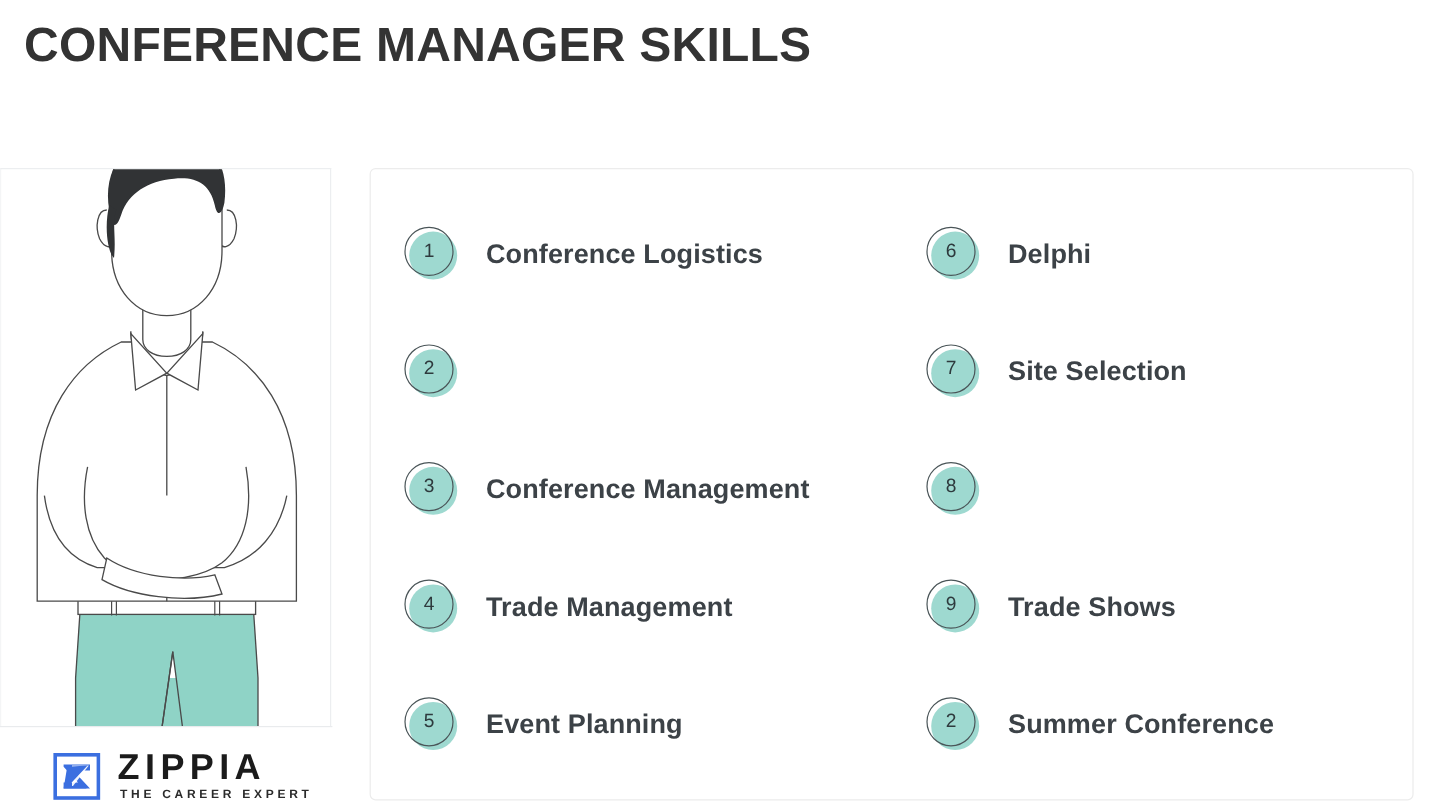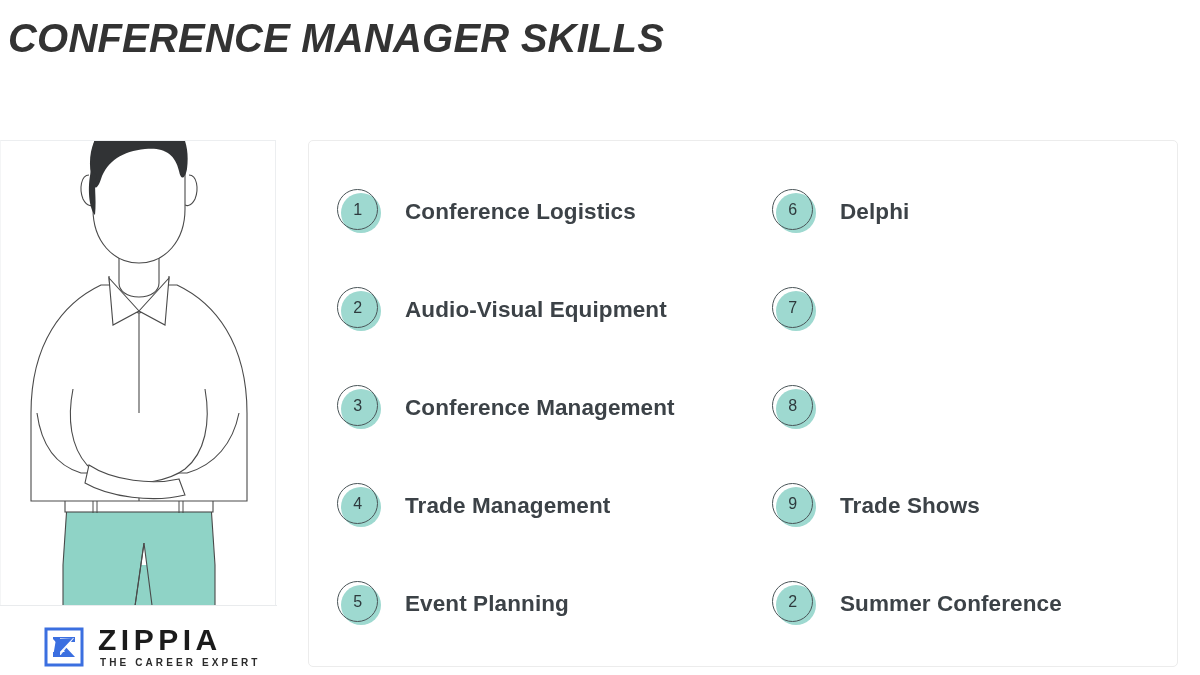"CONFERENCE MANAGER SKILLS" .title { font-style: italic -> none; left: 8px -> 20px }
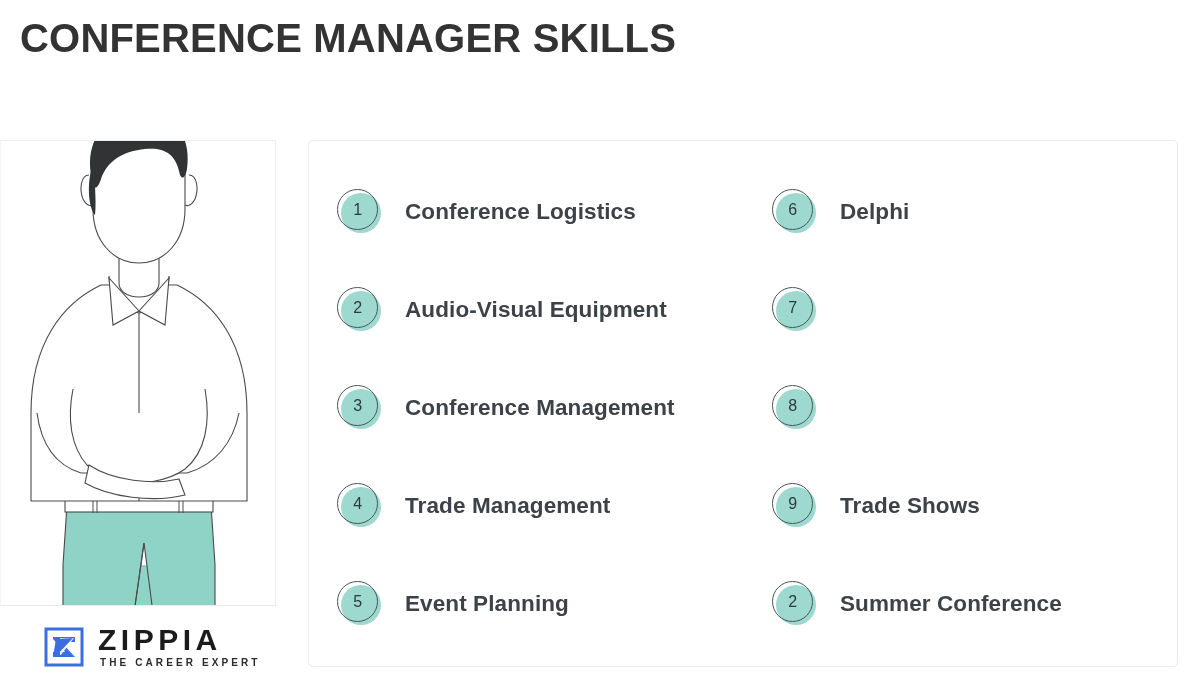"Audio-Visual Equipment" span.skill-label { html: <span>Audio-Visual Equipment</span> -> none }
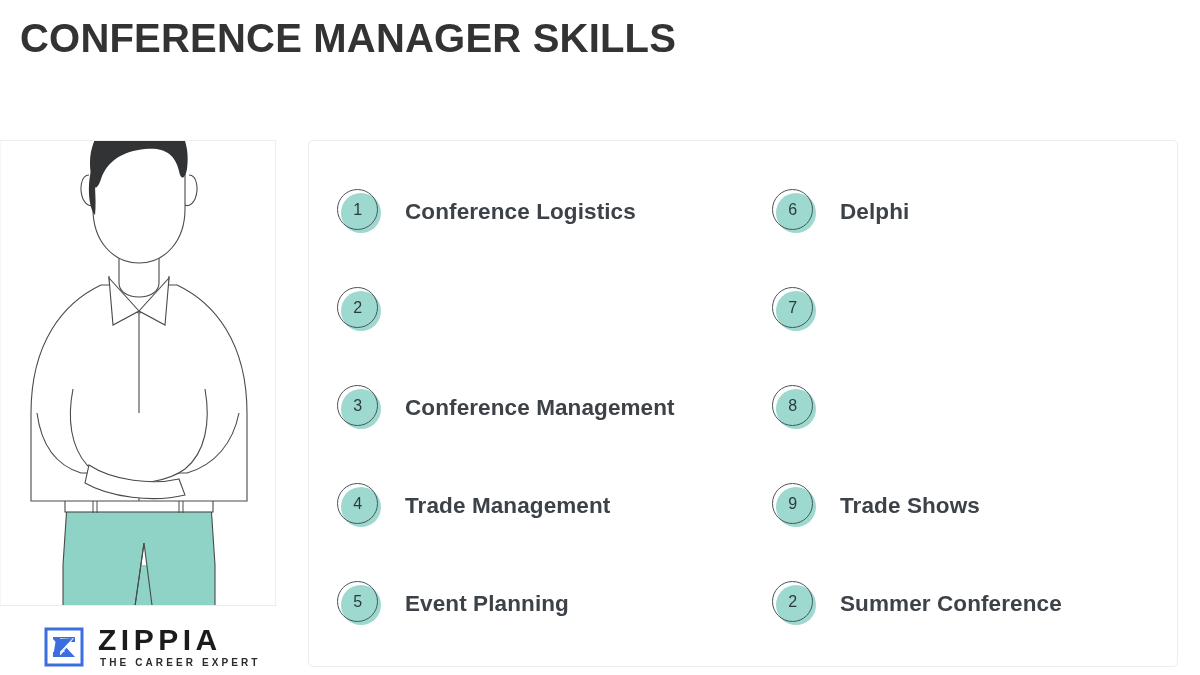"Site Selection" span.skill-label { html: none -> <span>Site Selection</span> }
